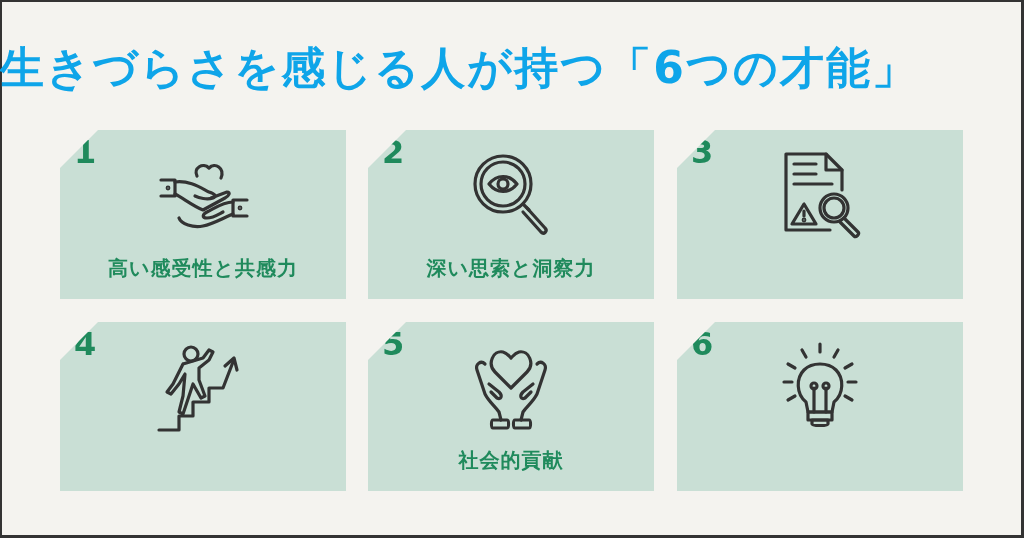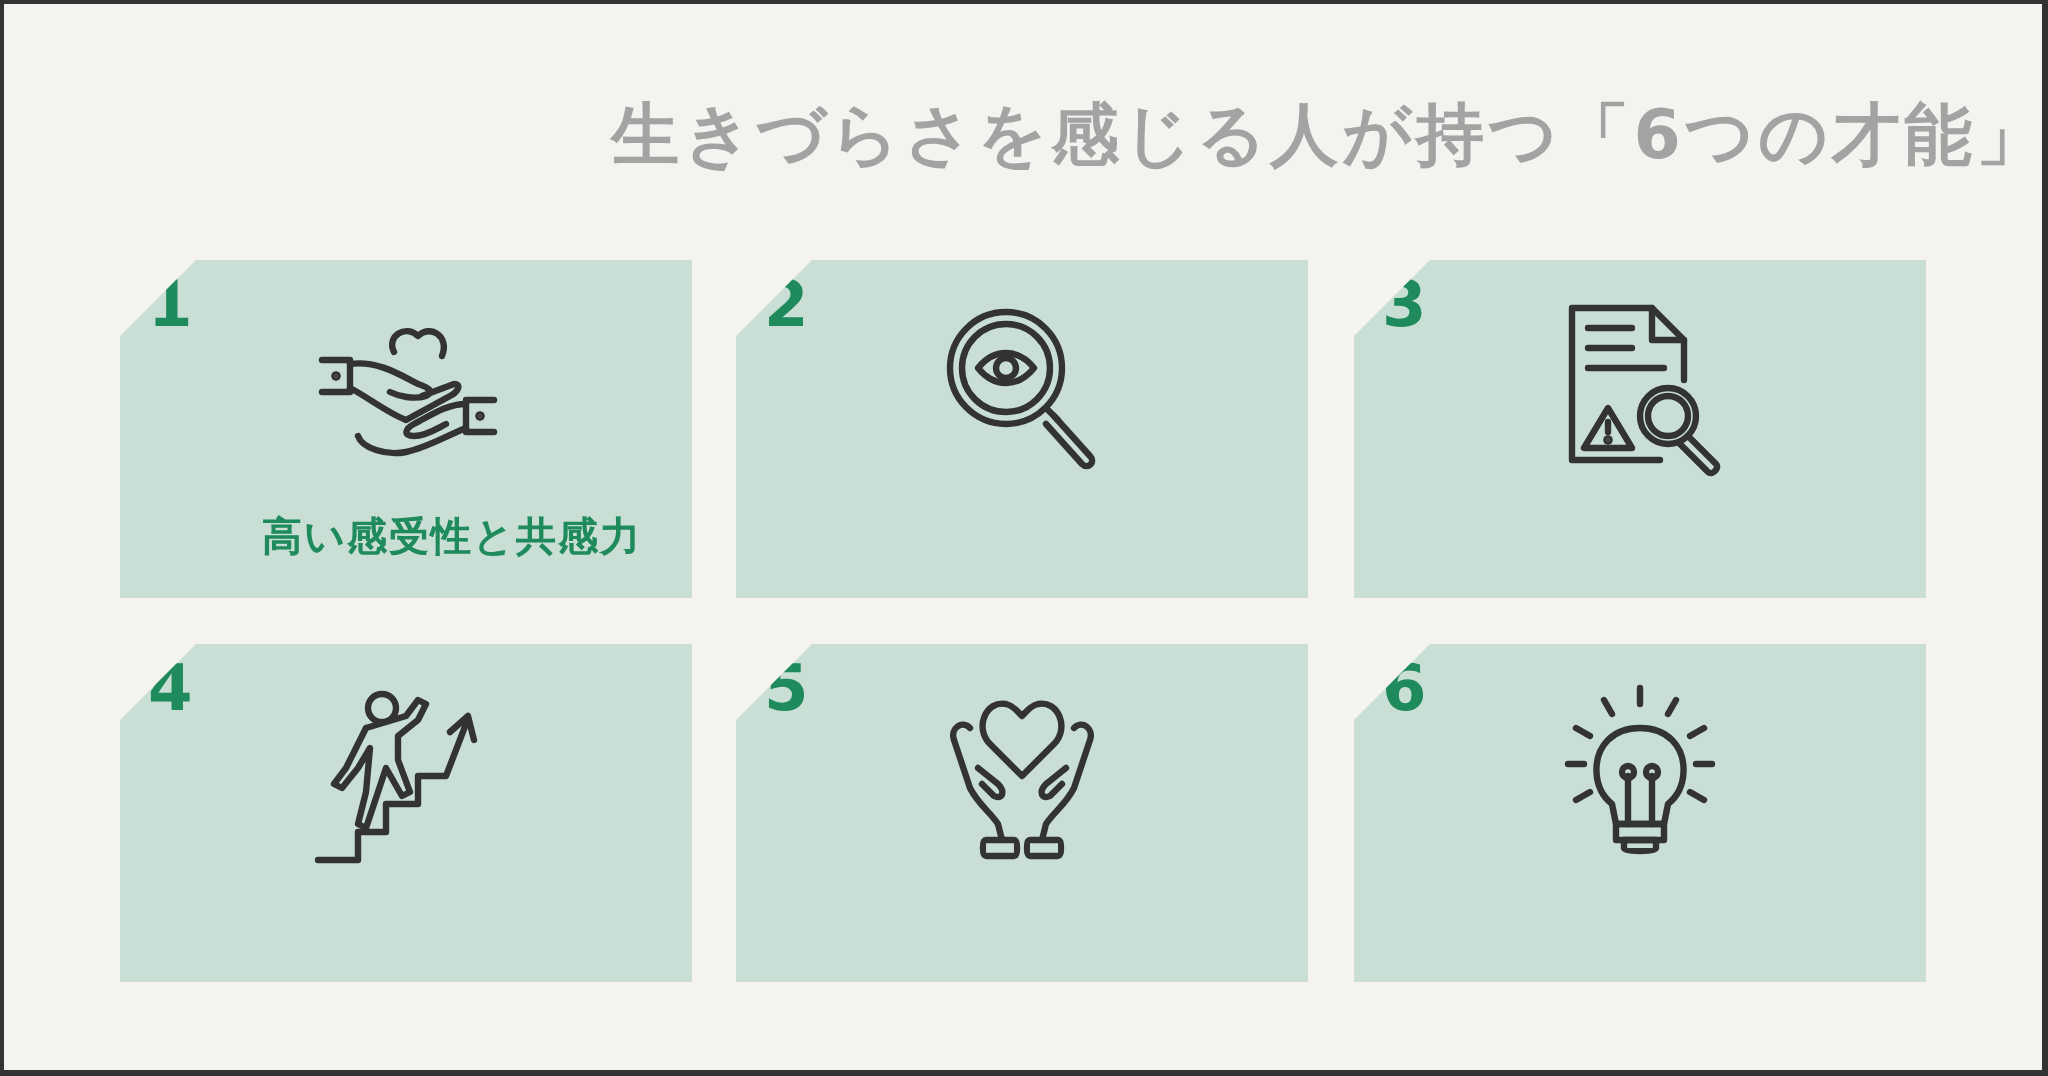"生きづらさを感じる人が持つ「6つの才能」" .title { color: #a3a3a3 -> #0ea5e9; font-size: 34px -> 44px; text-align: right -> left }
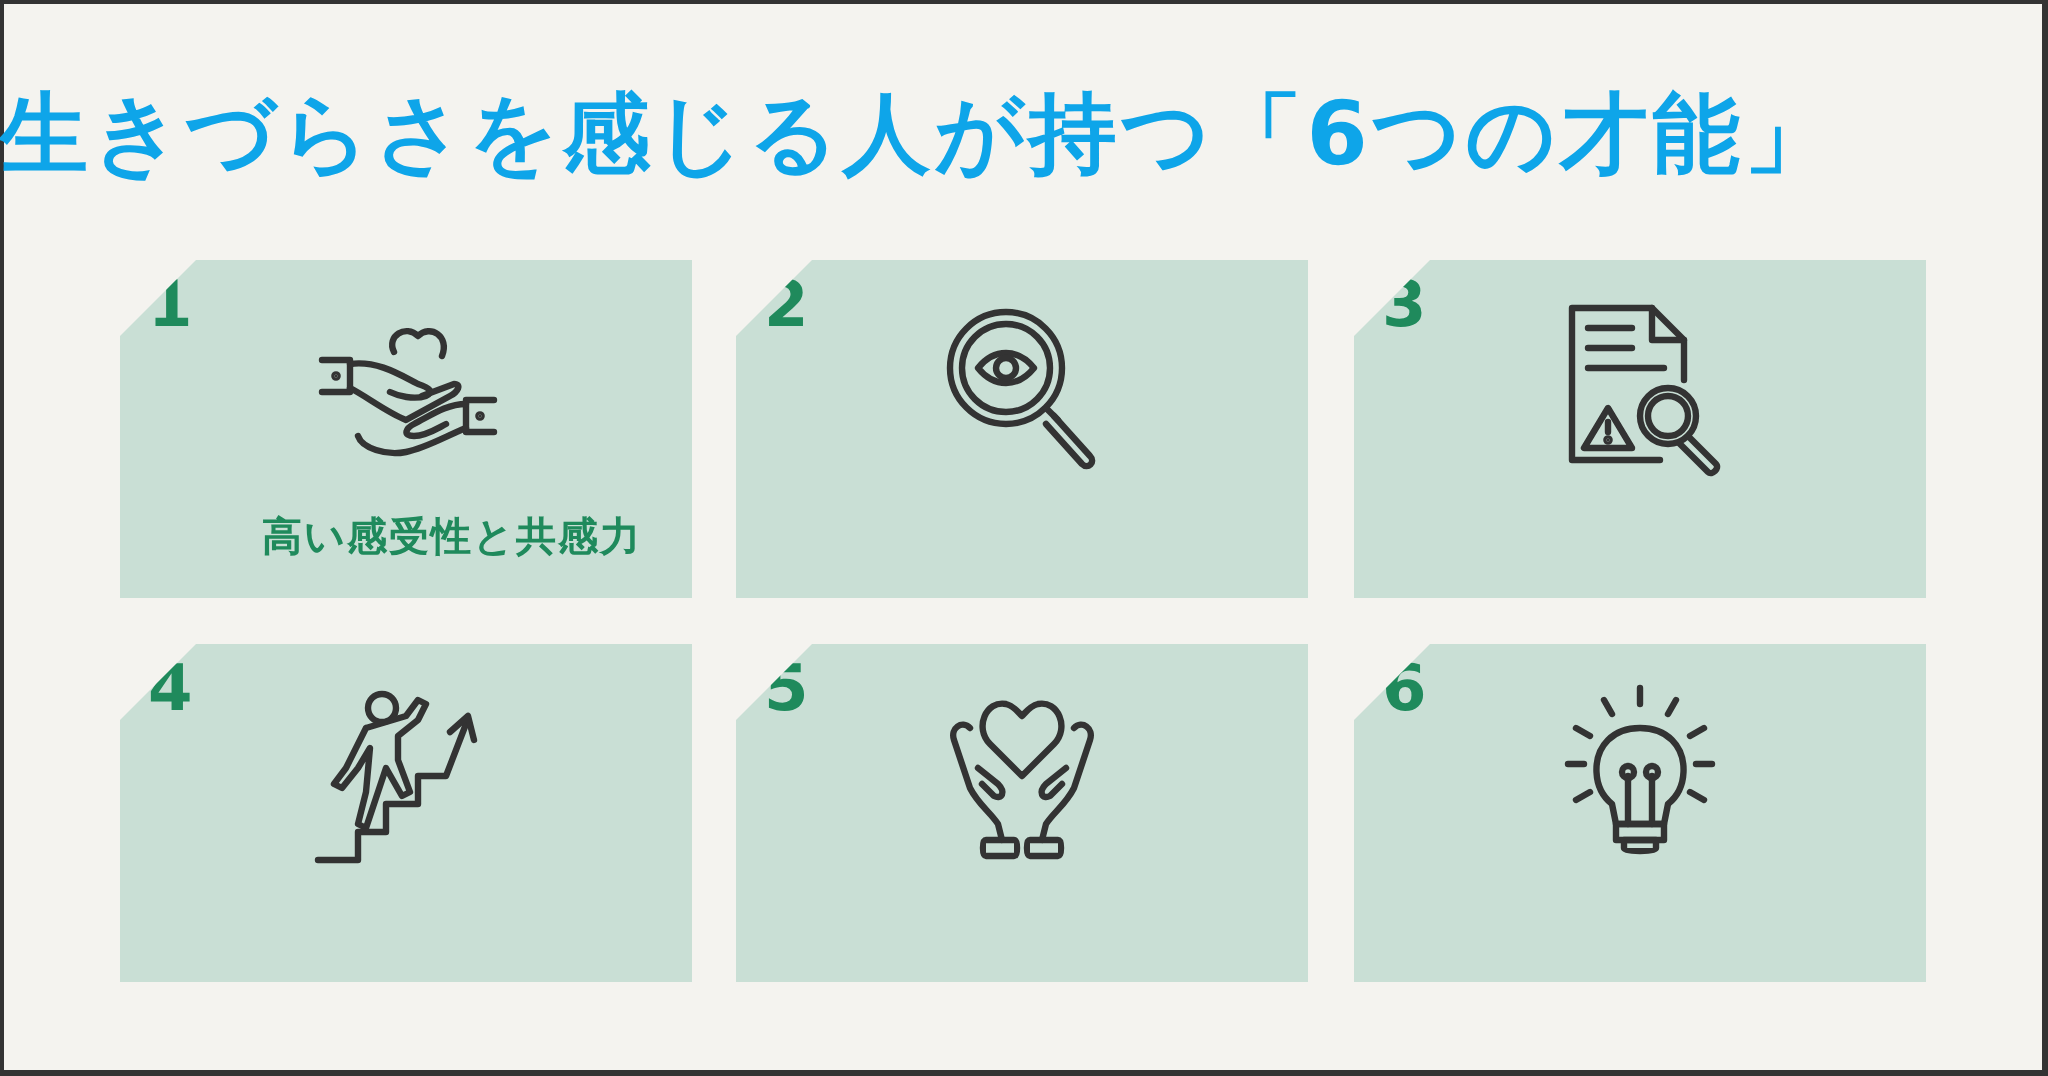"高い感受性と共感力" .label { padding-left: 23px -> none }
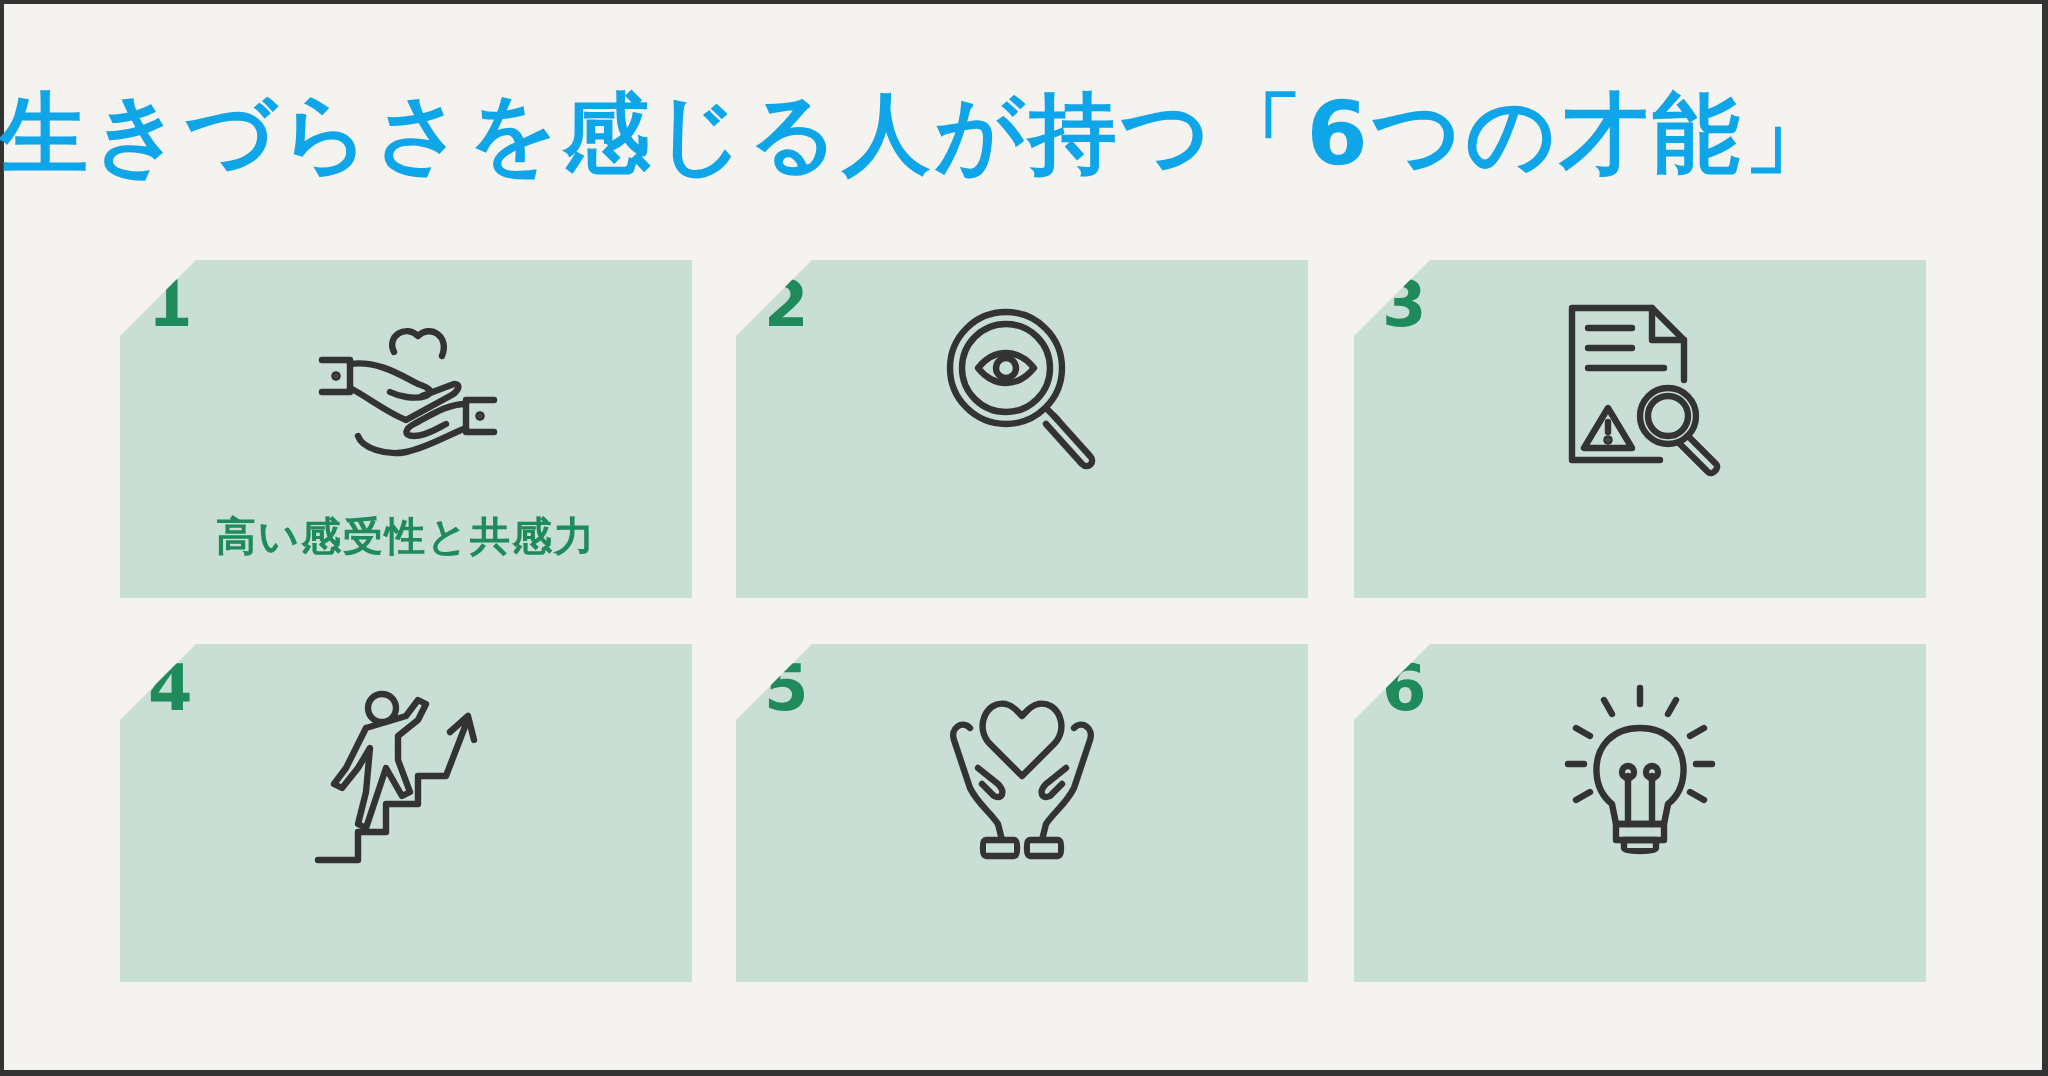"深い思索と洞察力" div.label { html: none -> <div>深い思索と洞察力</div> }
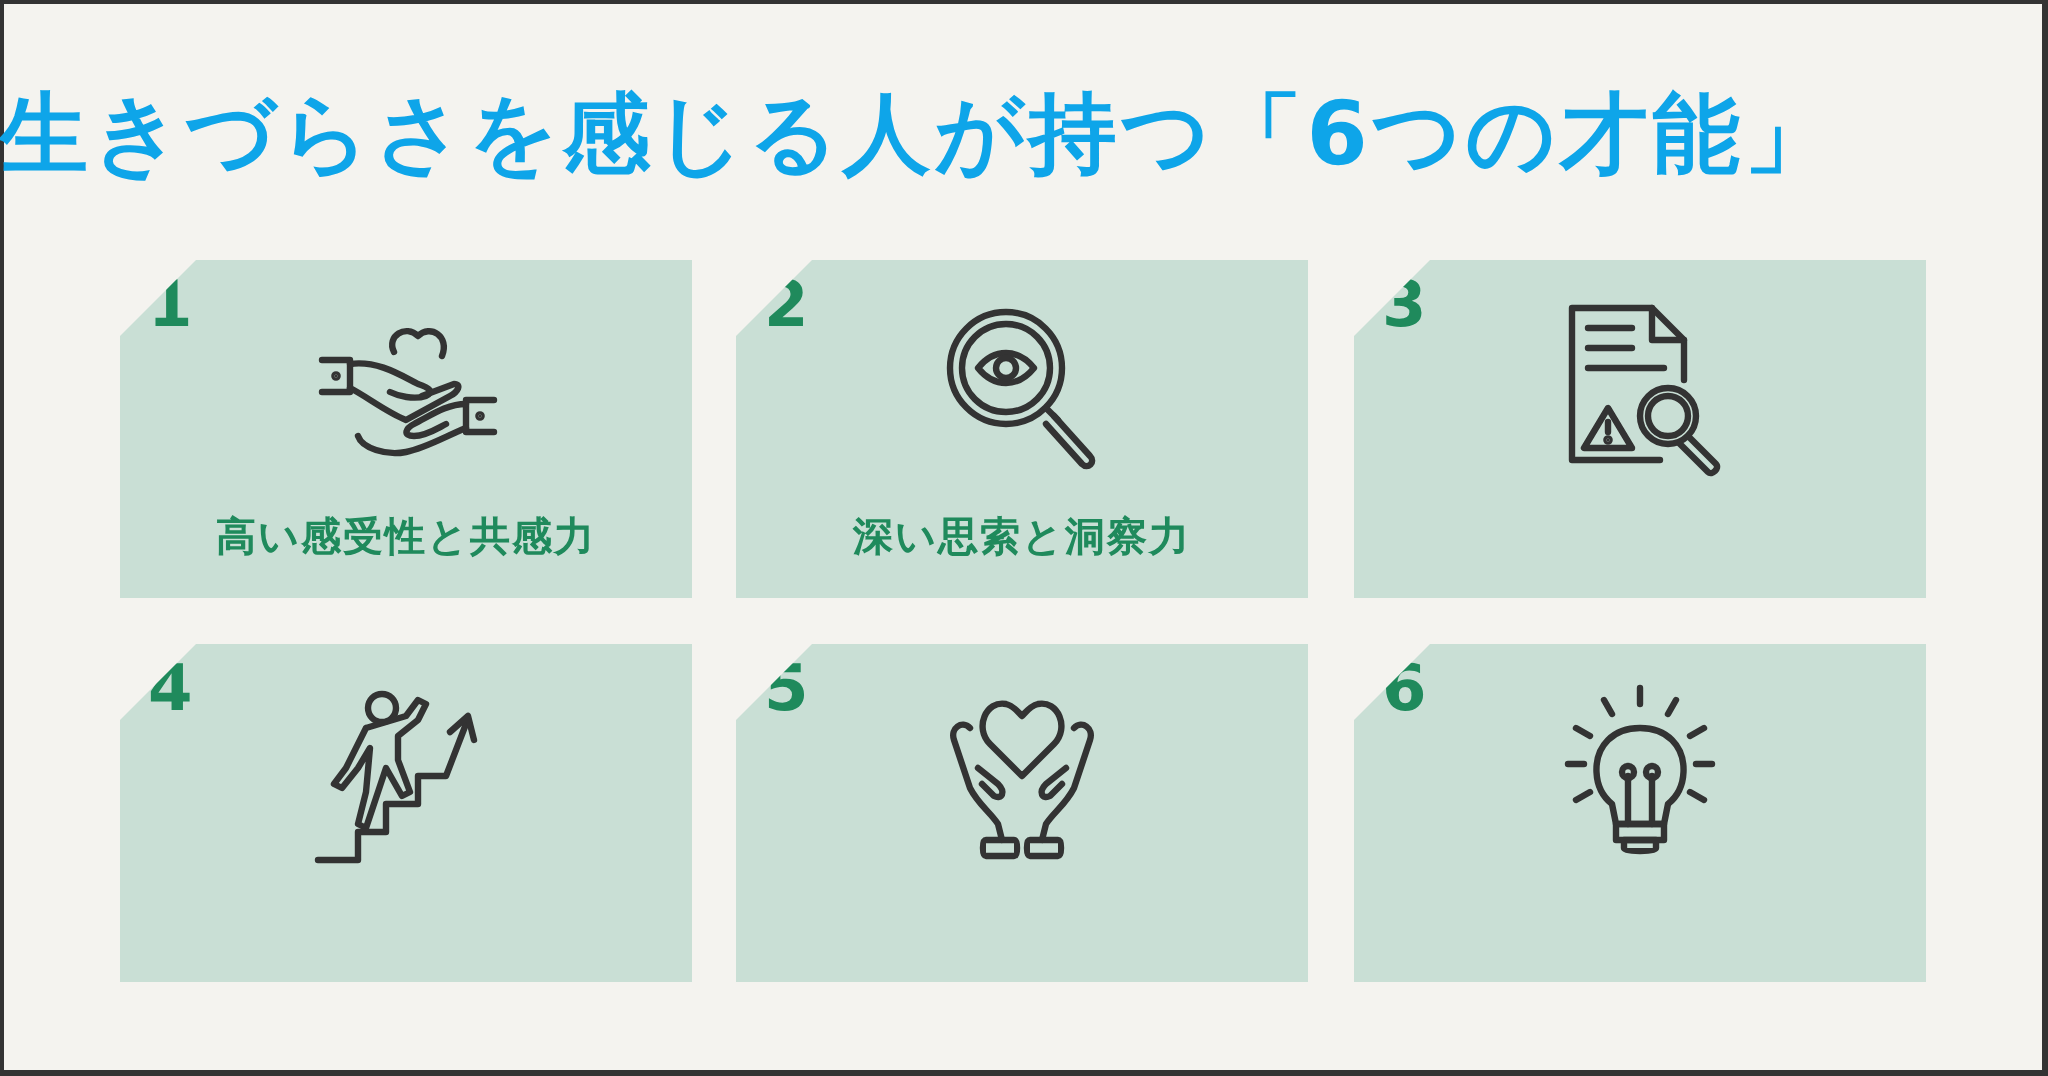"社会的貢献" div.label { html: none -> <div>社会的貢献</div> }
